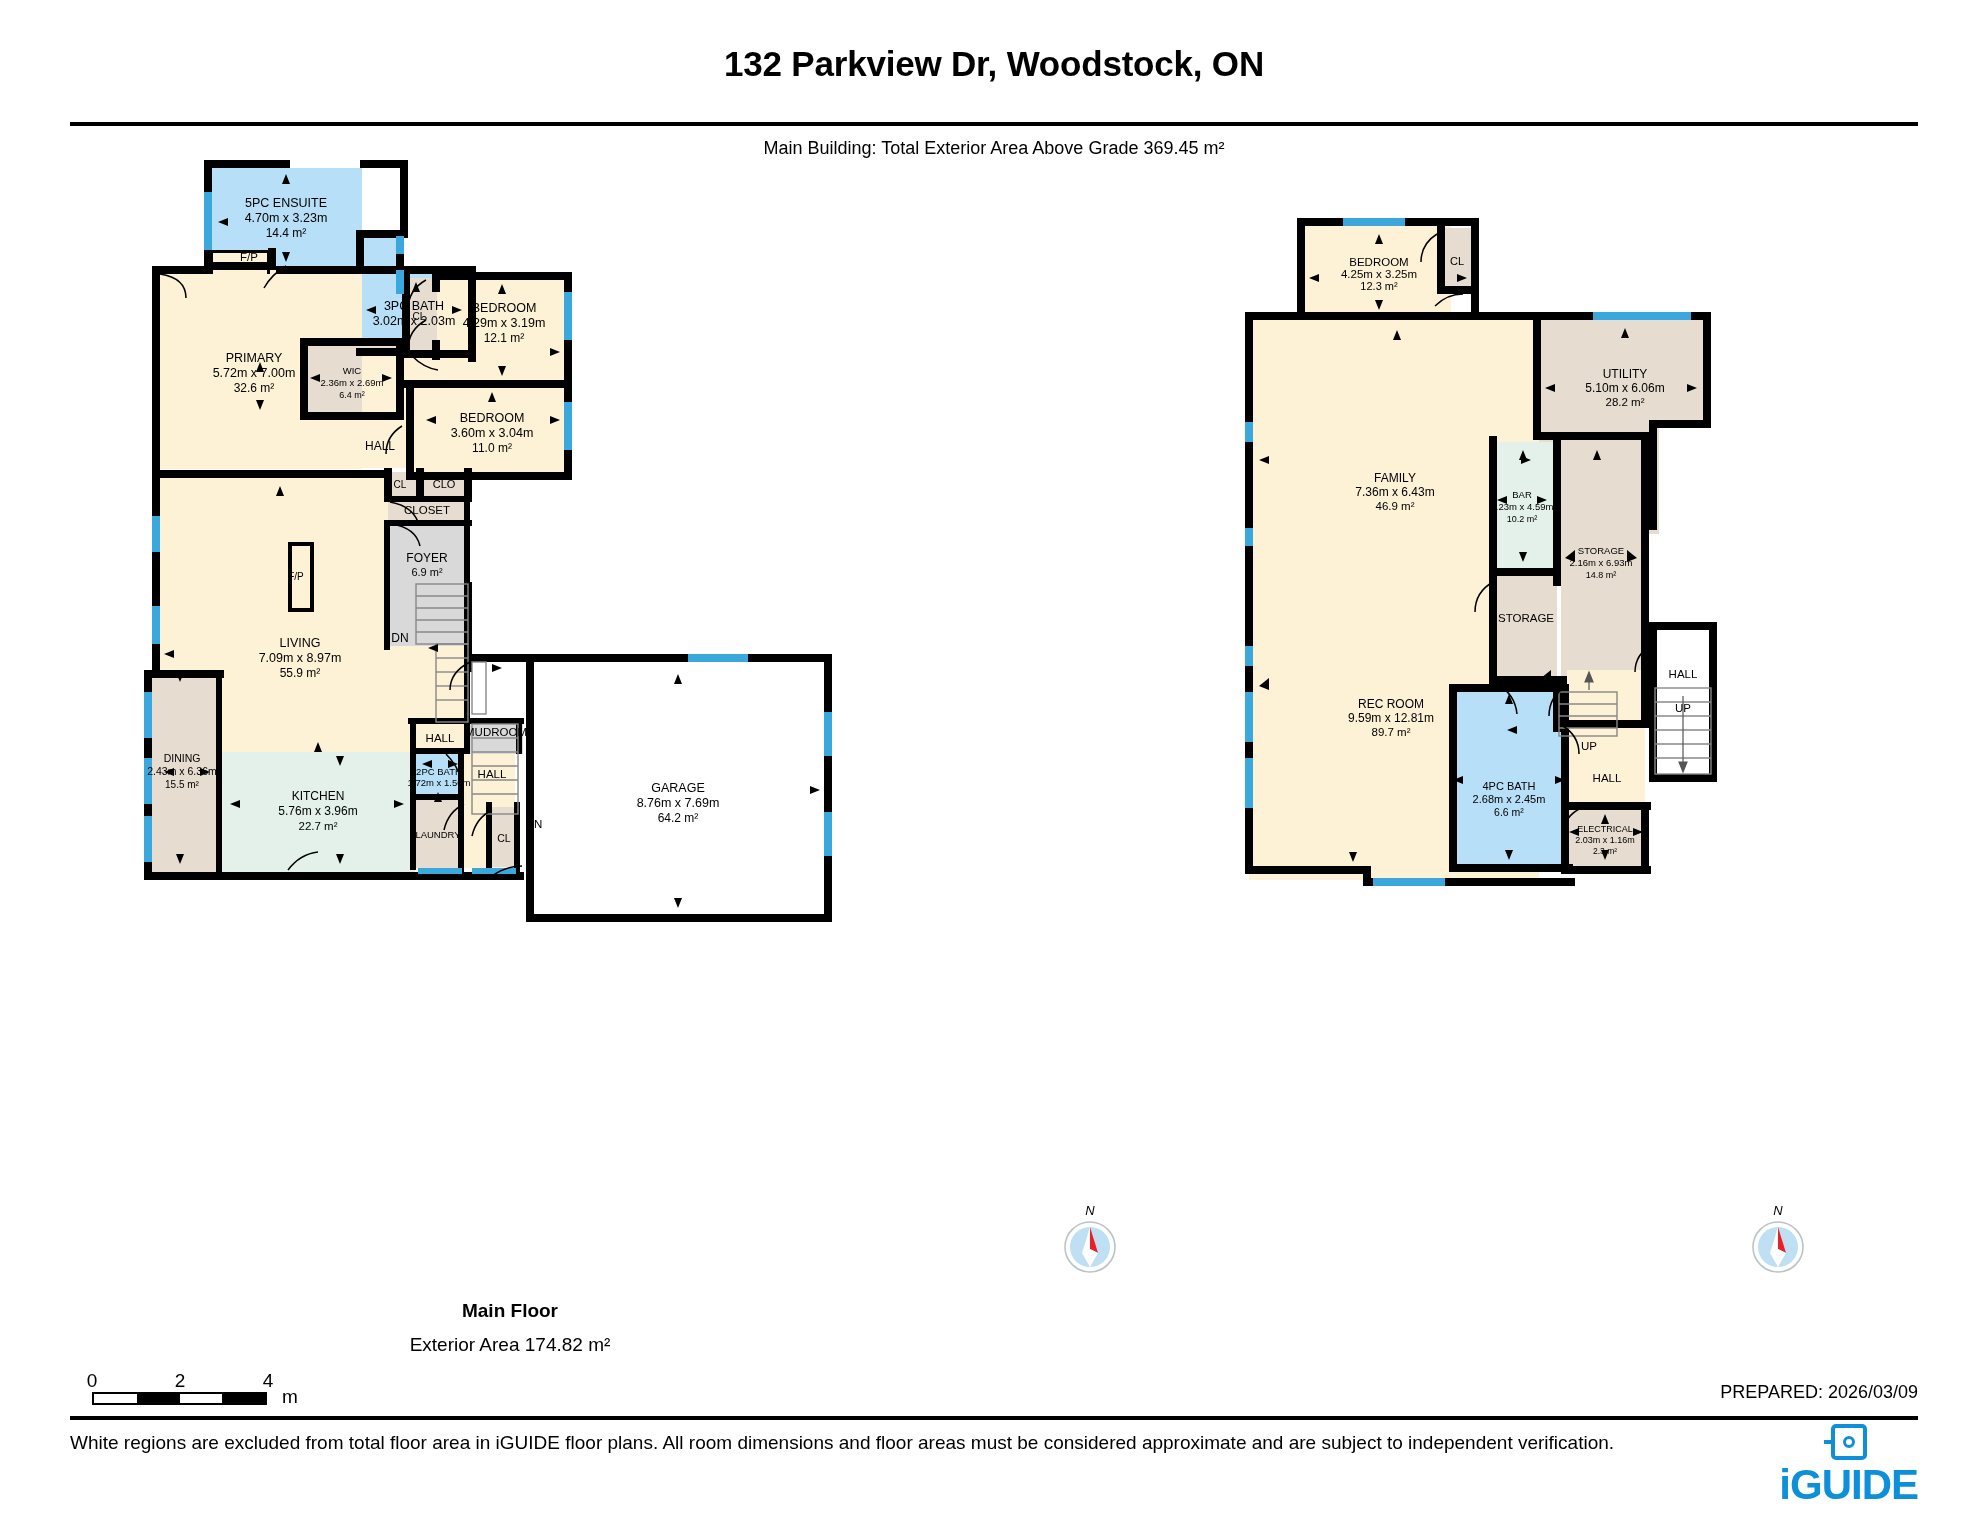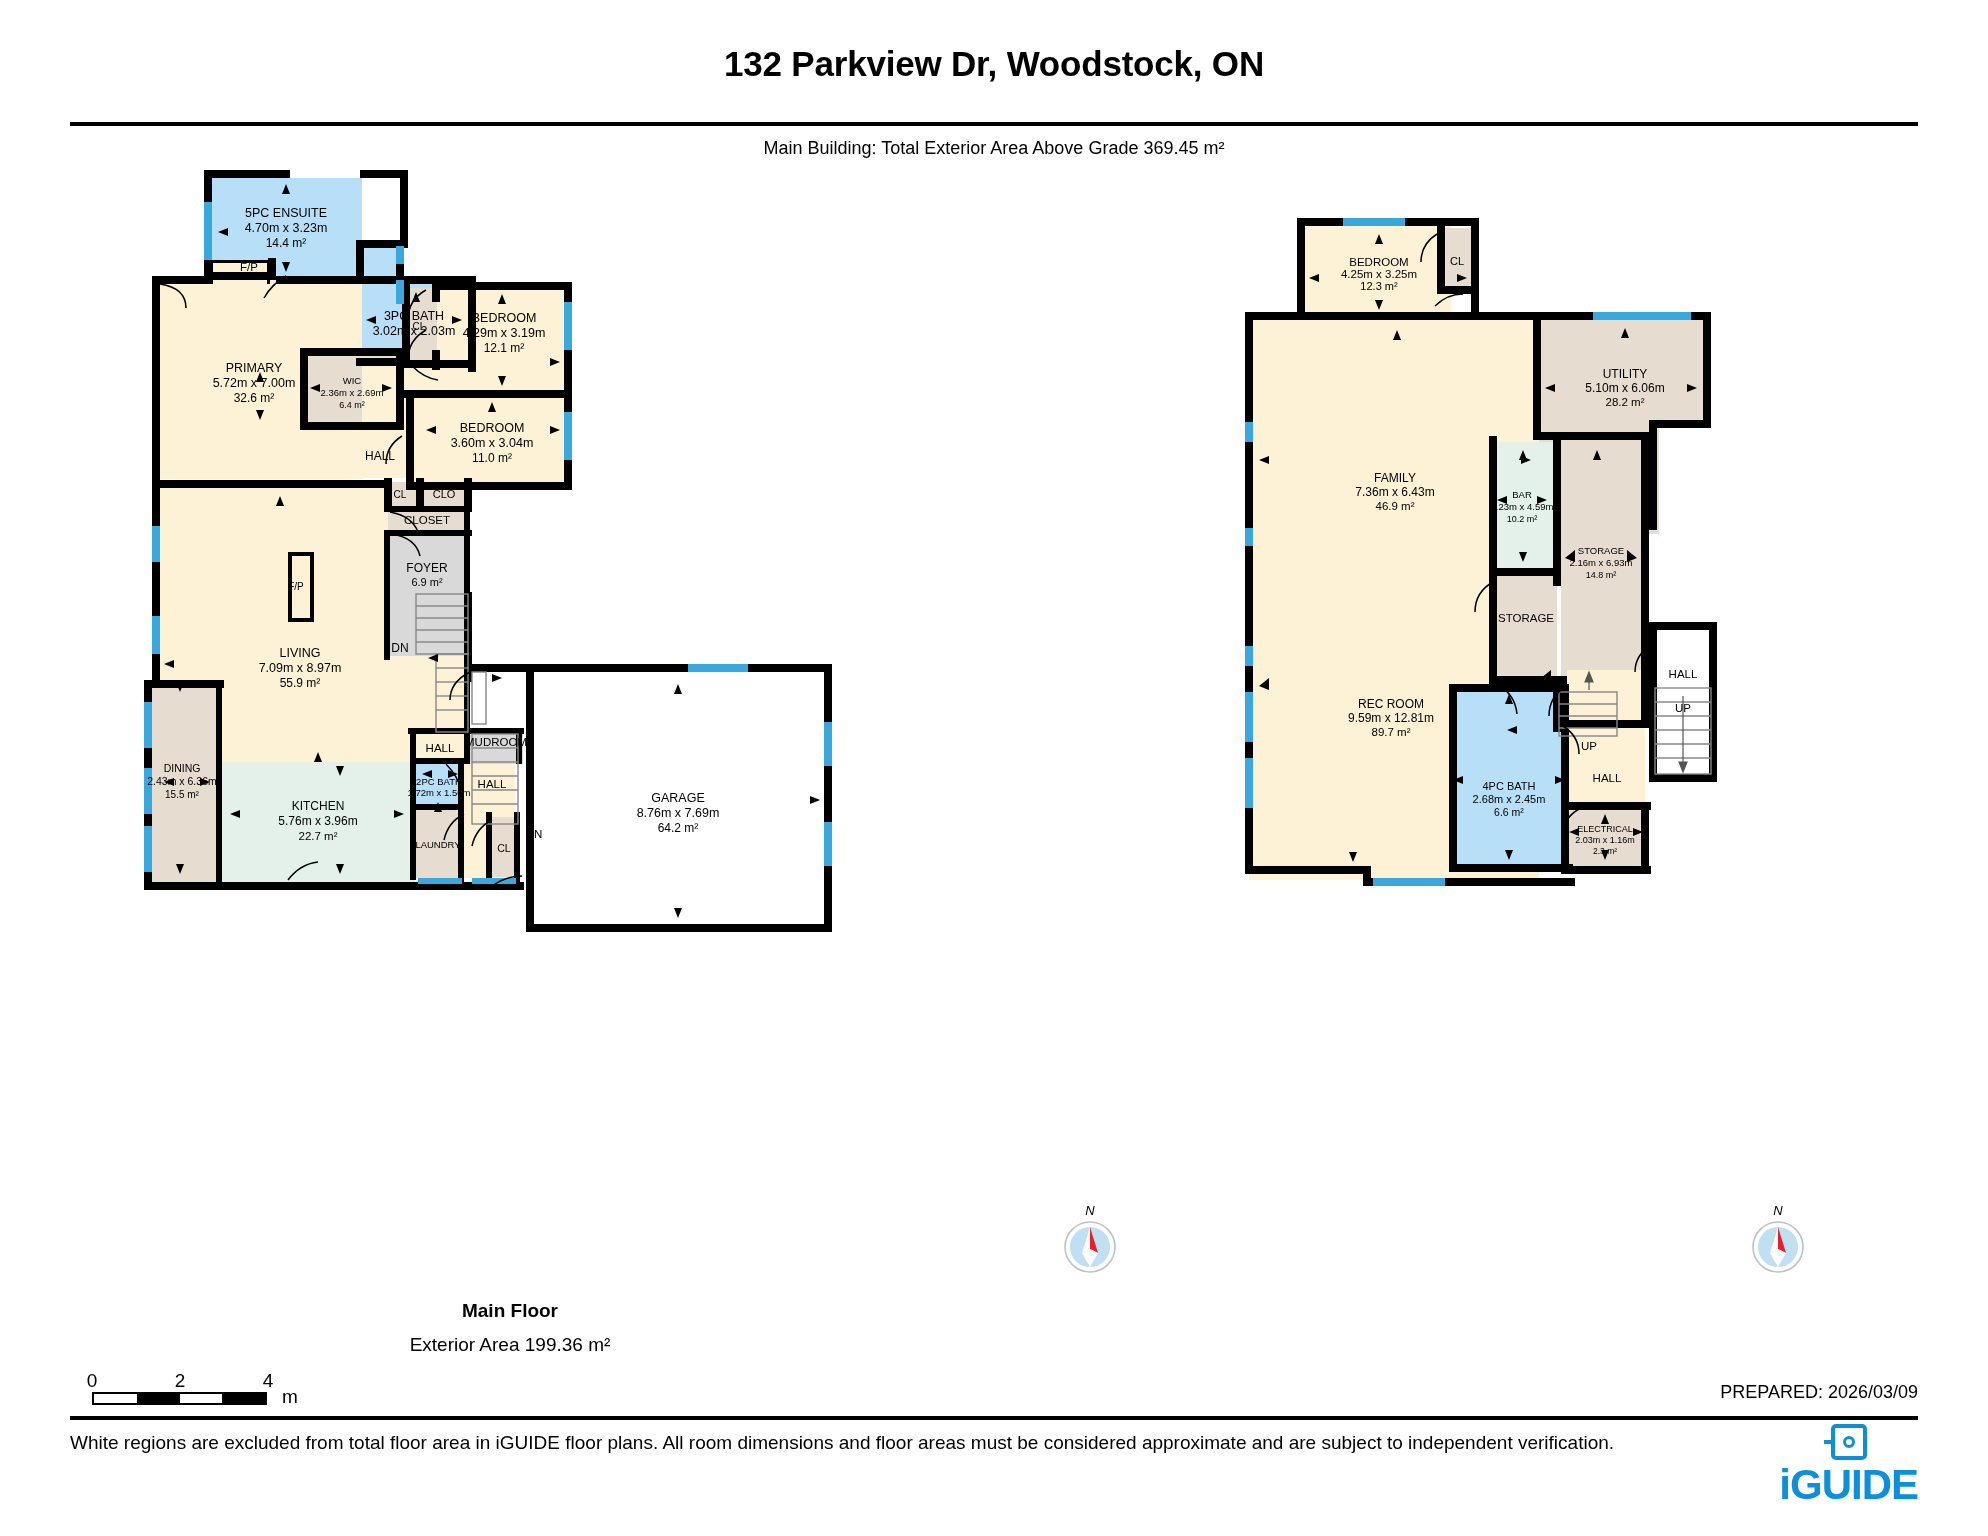"5PC ENSUITE" div.plan { top: 162px -> 152px }
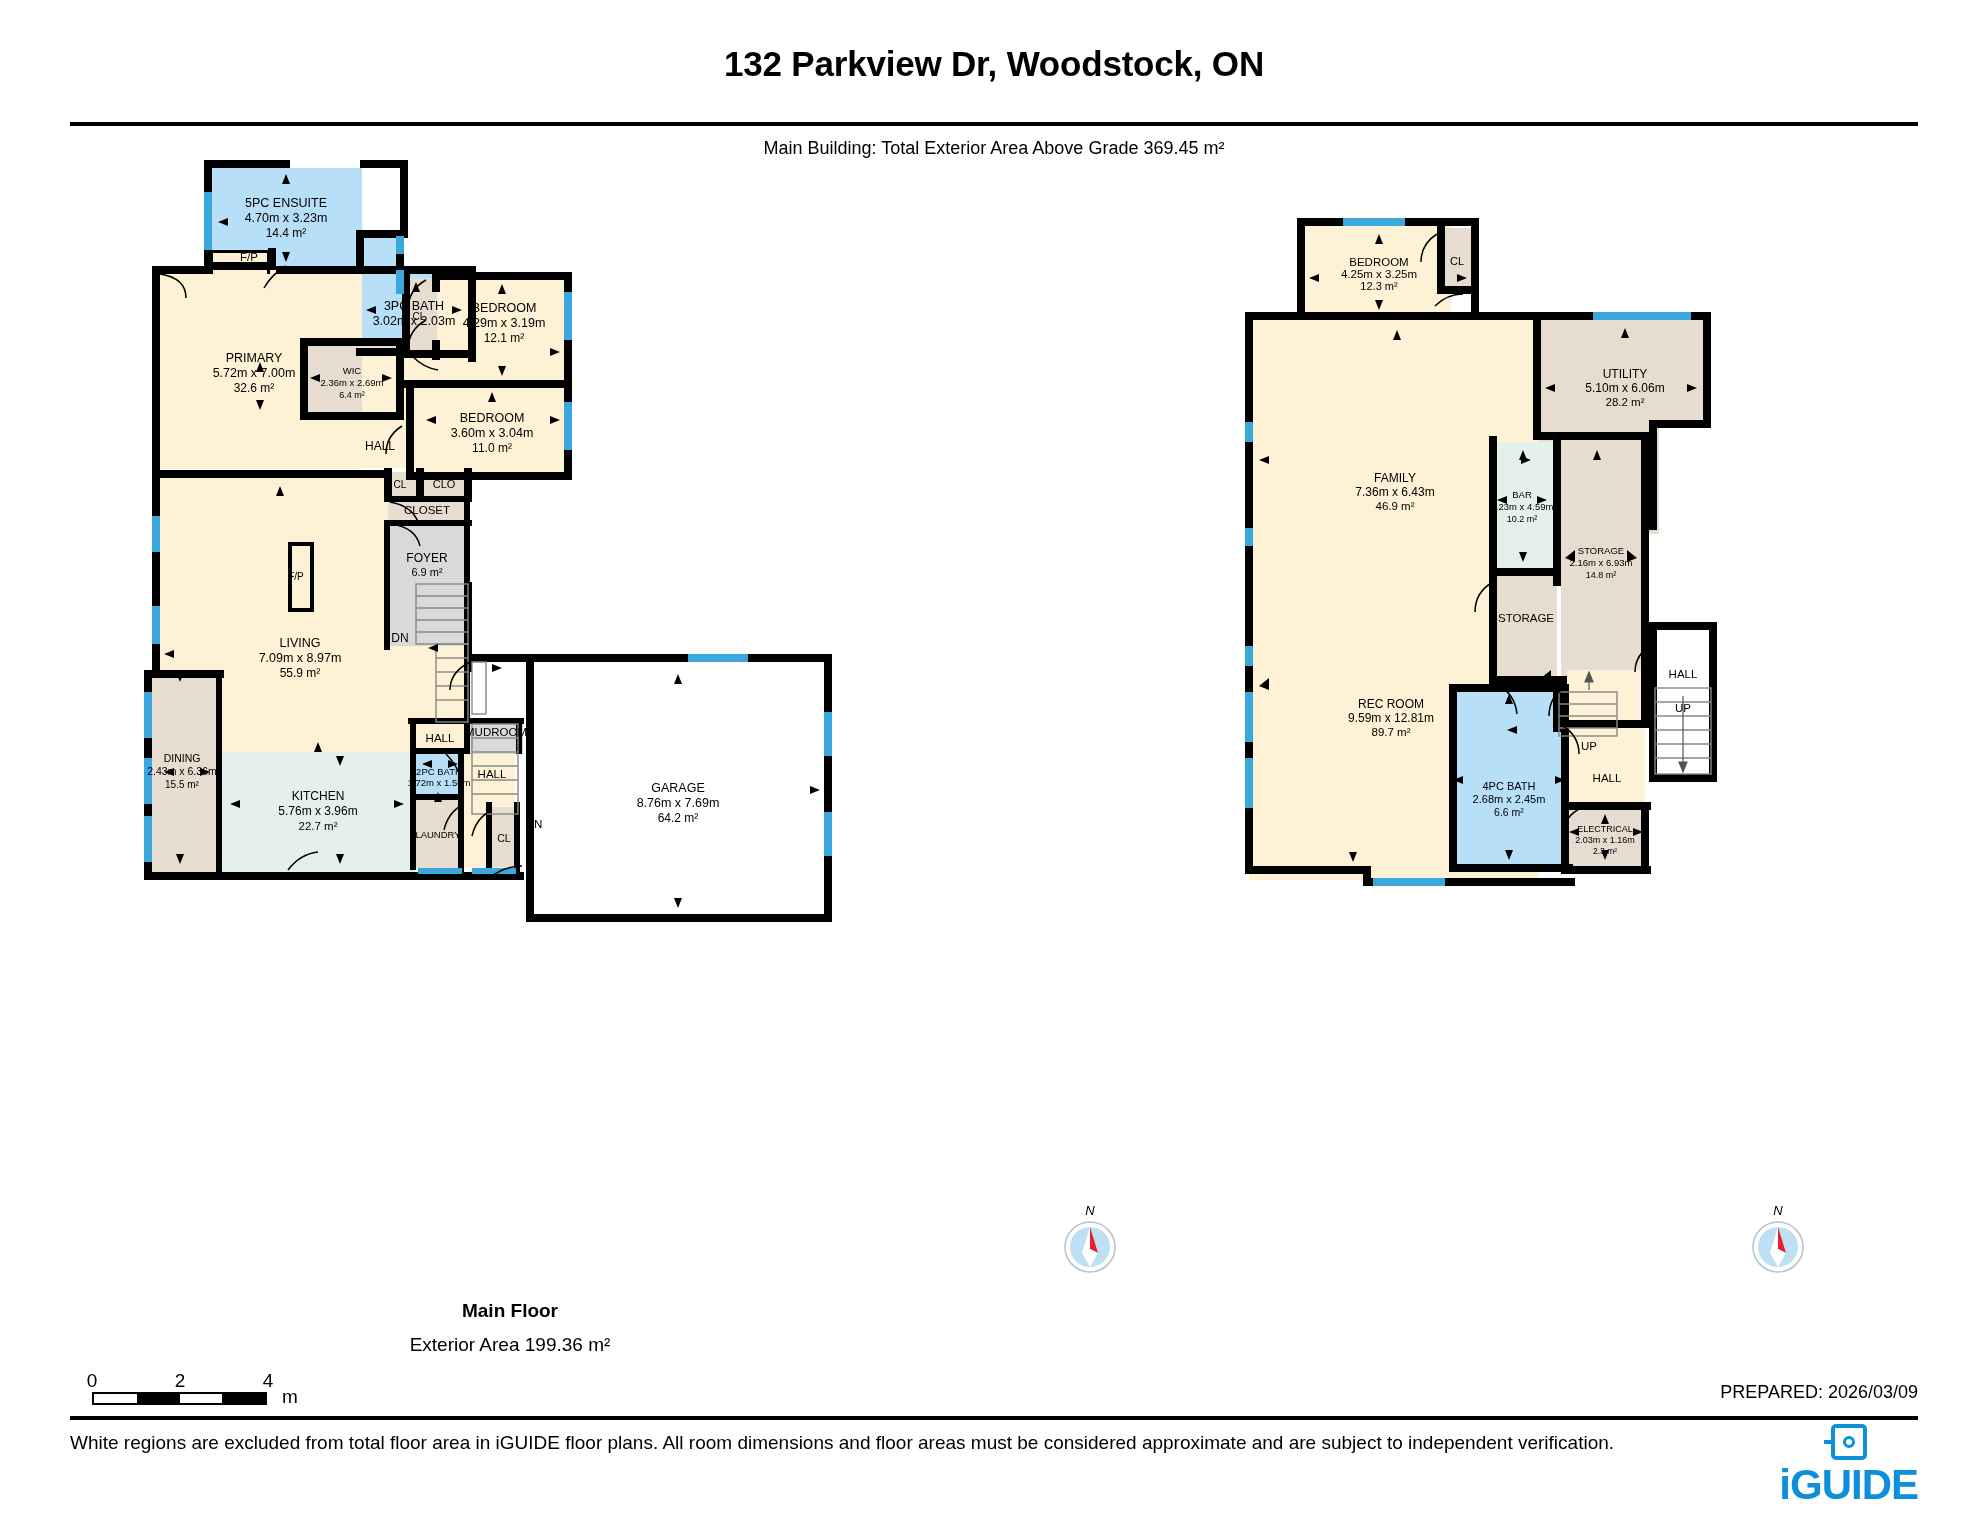"Exterior Area 199.36 m²" div.cap-area { text: 199.36 -> 174.82 }
